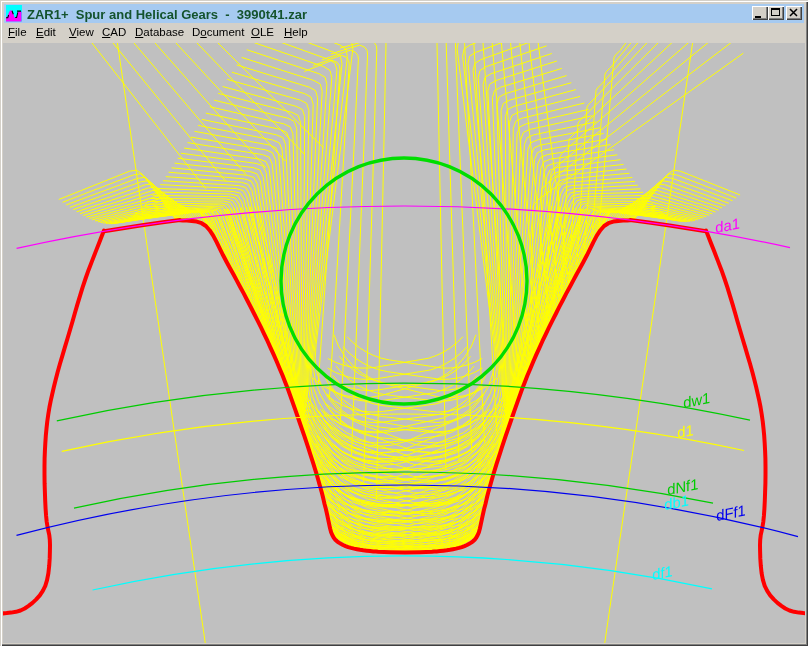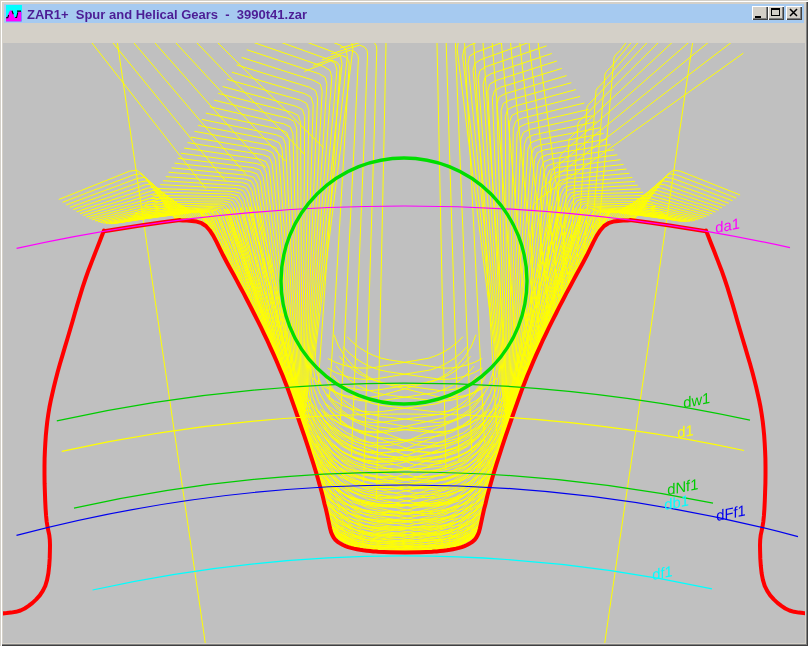"ZAR1+ Spur and Helical Gears" .ttext { color: #4c1d95 -> #14532d }
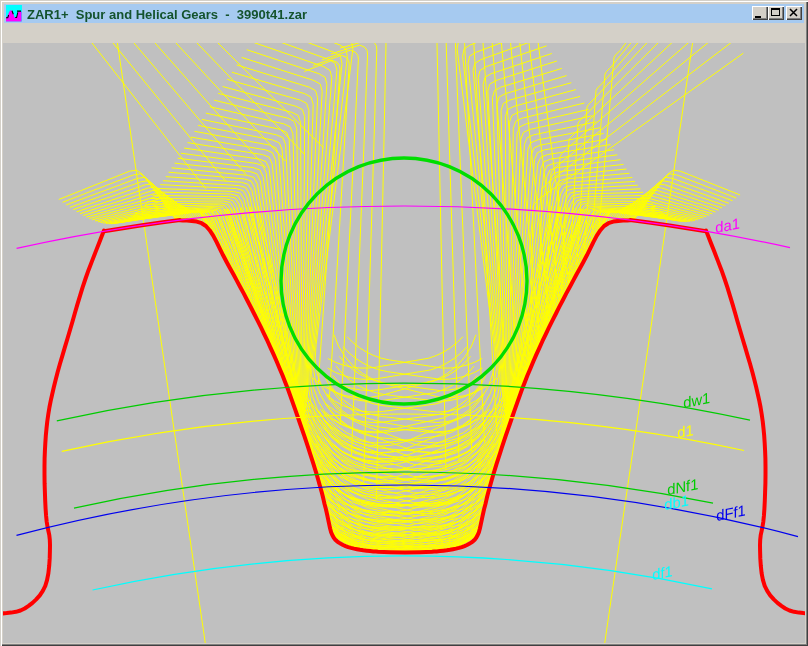"File" div.menu { html: none -> <div> <span><u>F</u>ile</span> <span><u>E</u>dit</span> <span><u>V</u>iew</span> <span><u>C</u>AD</span> <span><u>D</u>atabase</span> <span>D<u>o</u>cument</span> <span><u>O</u>LE</span> <span><u>H</u>elp</span> </div> }
